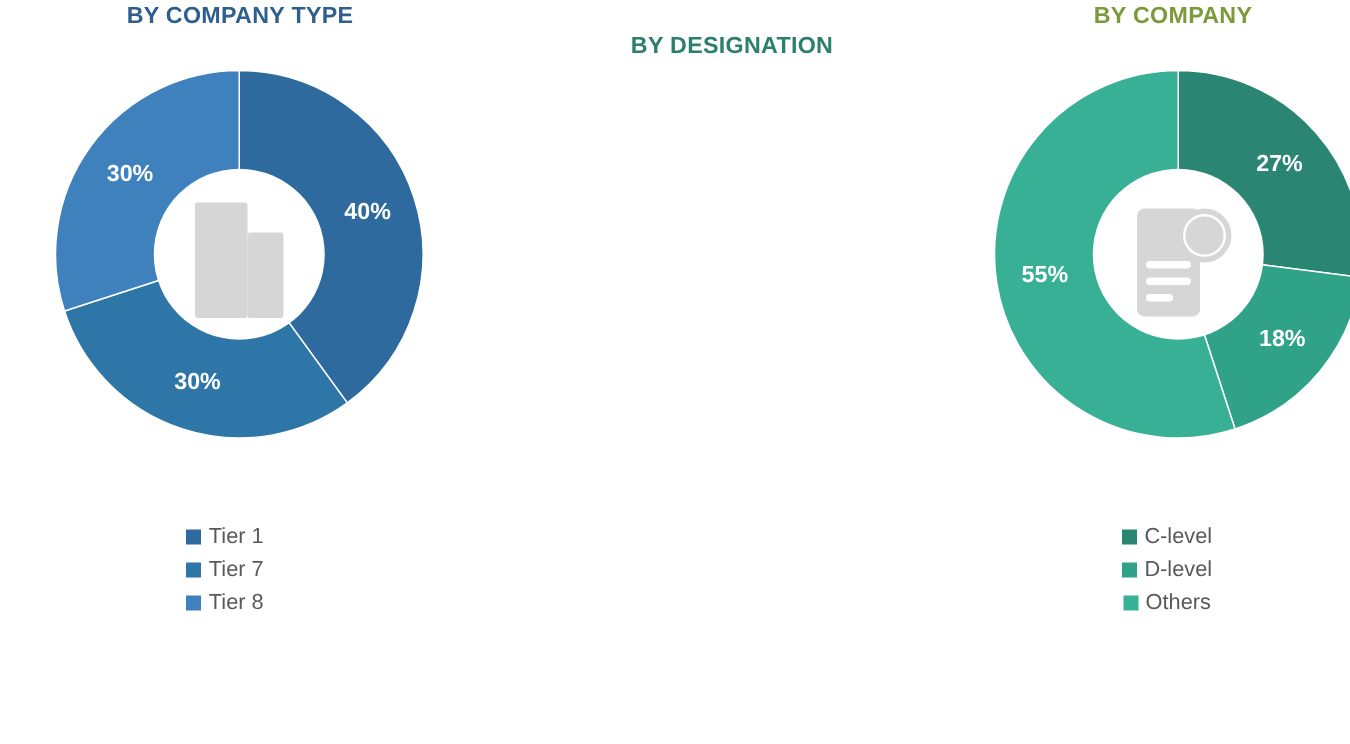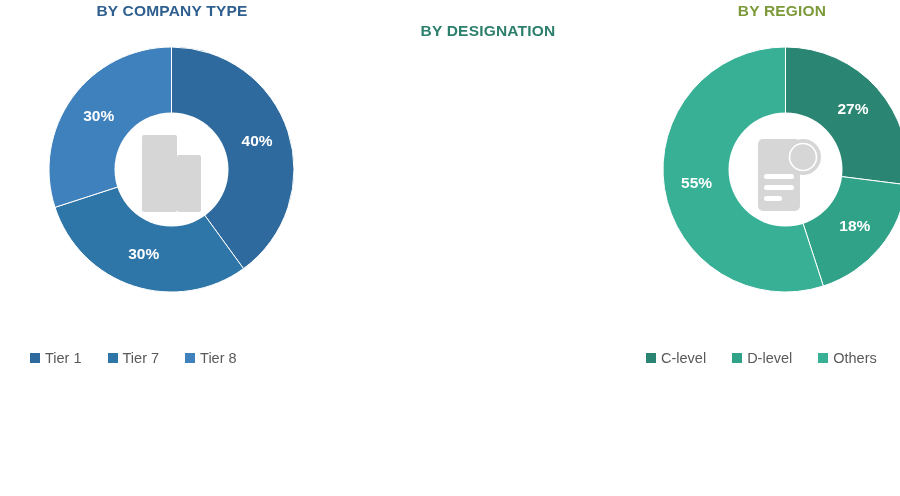"BY COMPANY TYPE" #panel-company { left: 16px -> 4px }
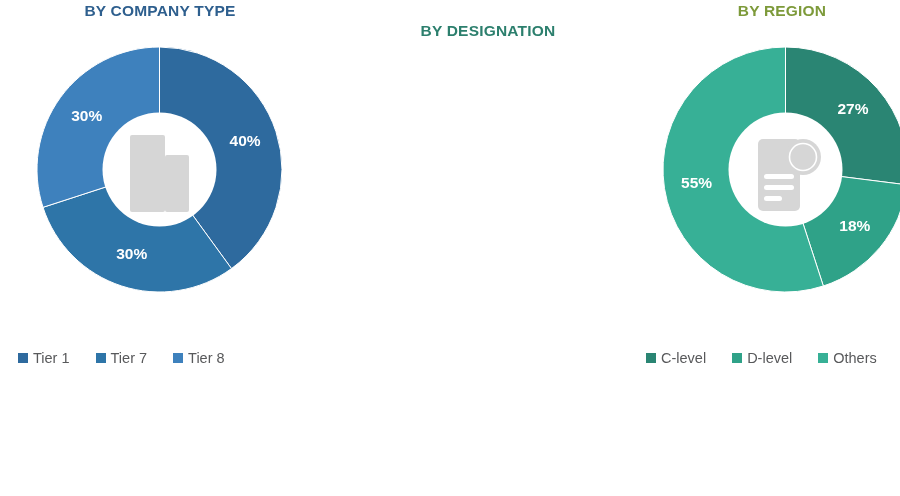"BY REGION" div.panel-title { text: REGION -> COMPANY }
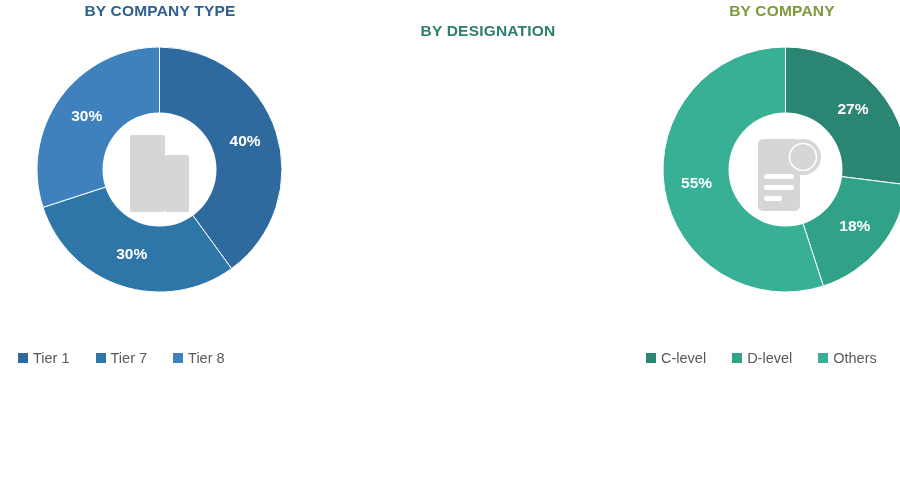"Tier 1" .legend-row { flex-direction: row -> column }
